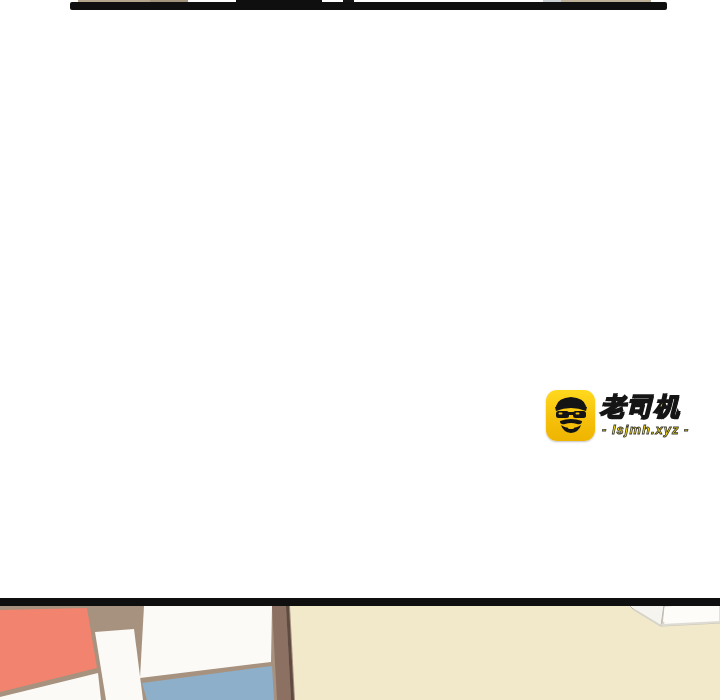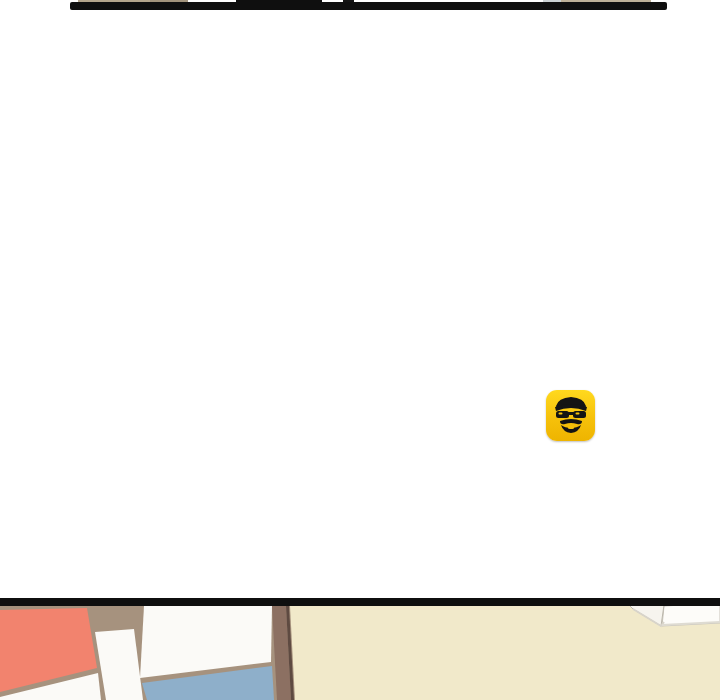"老司机" div.wm-text { html: none -> <div> <span>老司机</span> <span>- lsjmh.xyz -</span> </div> }
